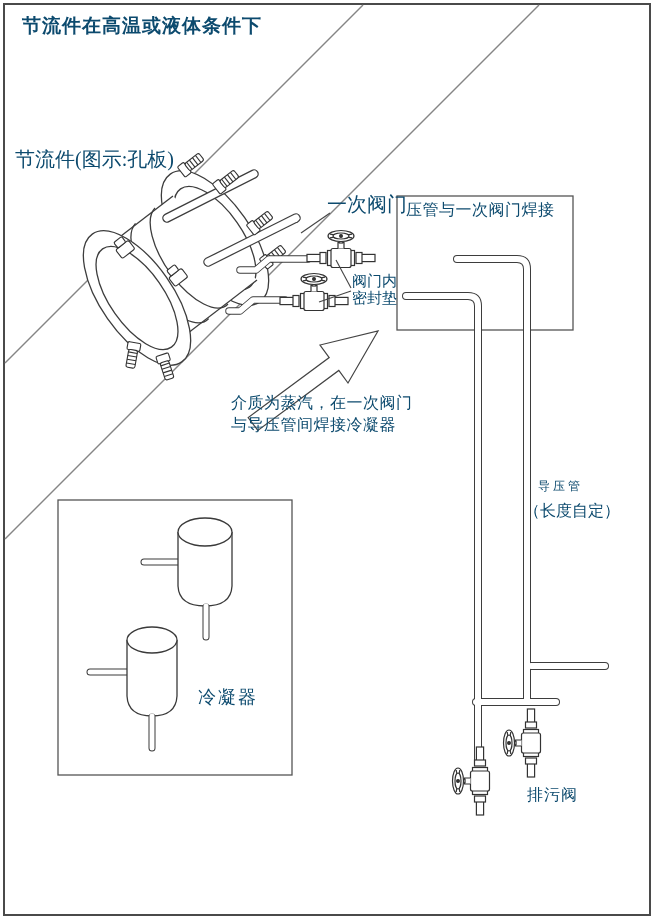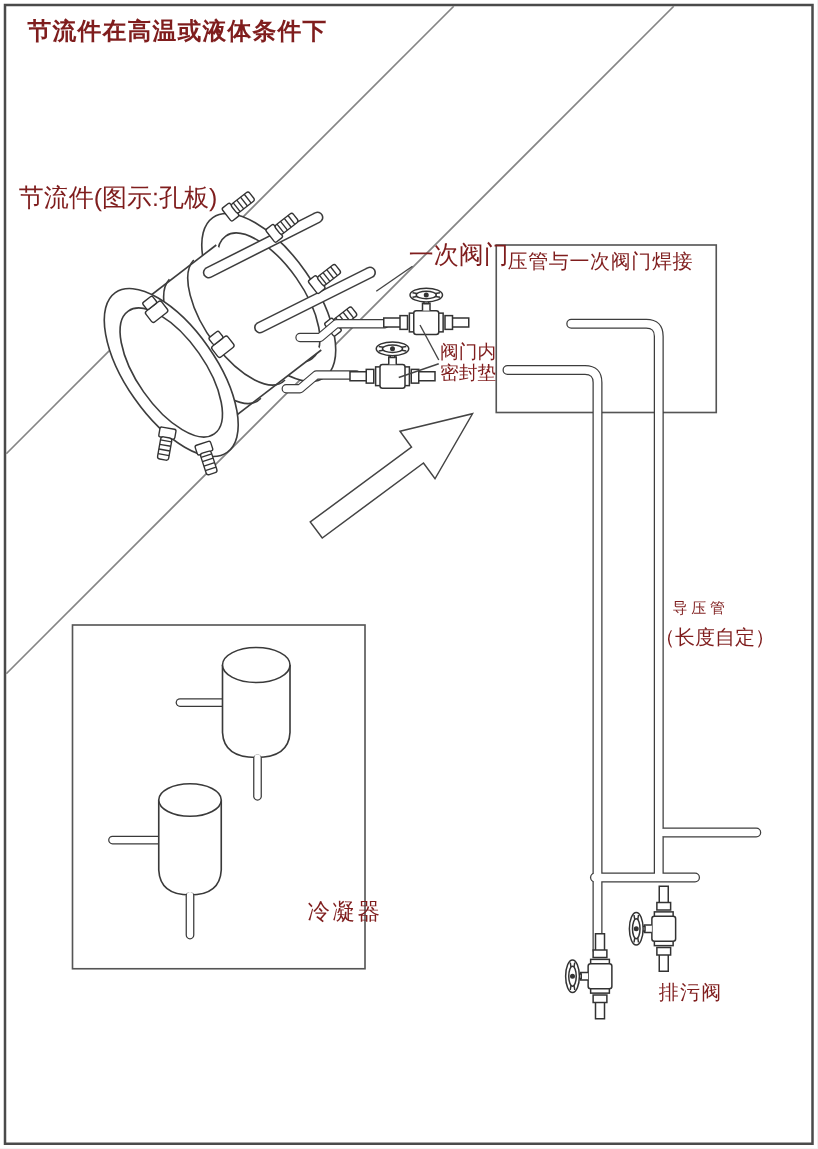"节流件在高温或液体条件下" .txt { color: #7f1d1d -> #0c4a6e; font-family: none -> Liberation Serif, serif }
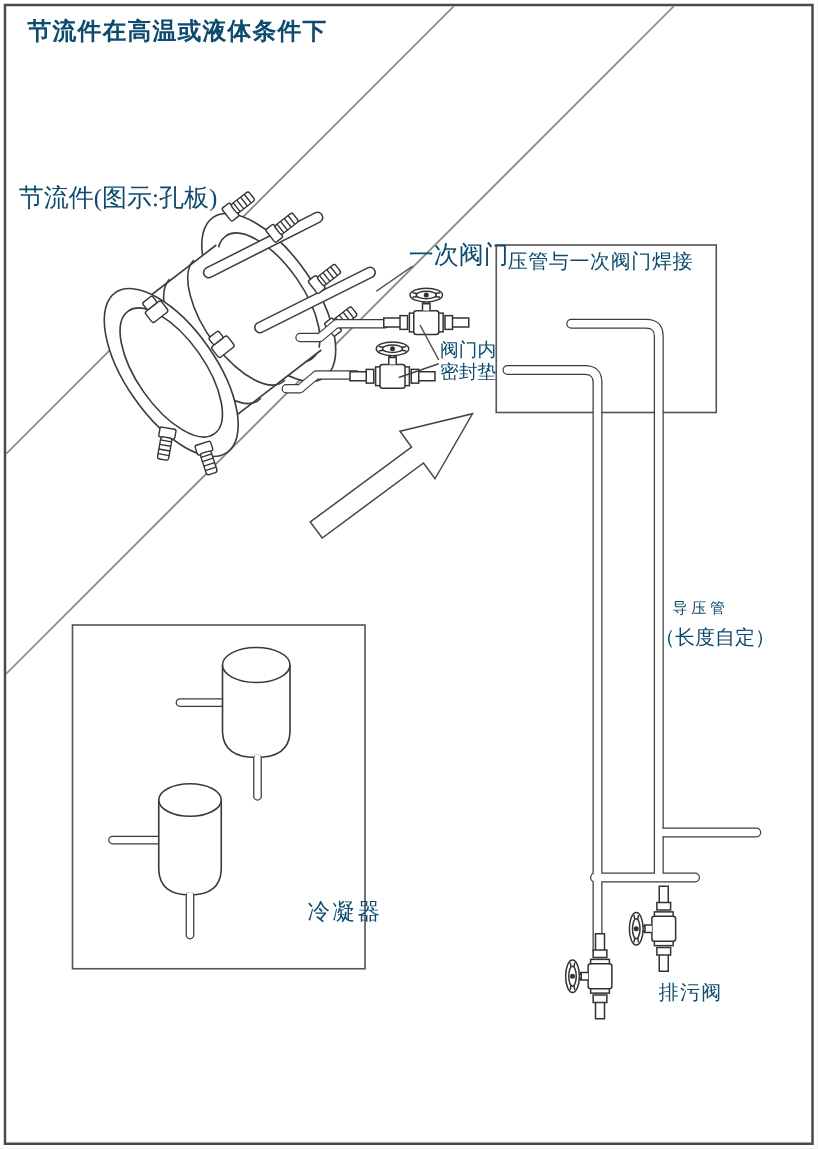"介质为蒸汽，在一次阀门" div.txt { html: none -> <div> <div>介质为蒸汽，在一次阀门</div> <div>与导压管间焊接冷凝器</div> </div> }
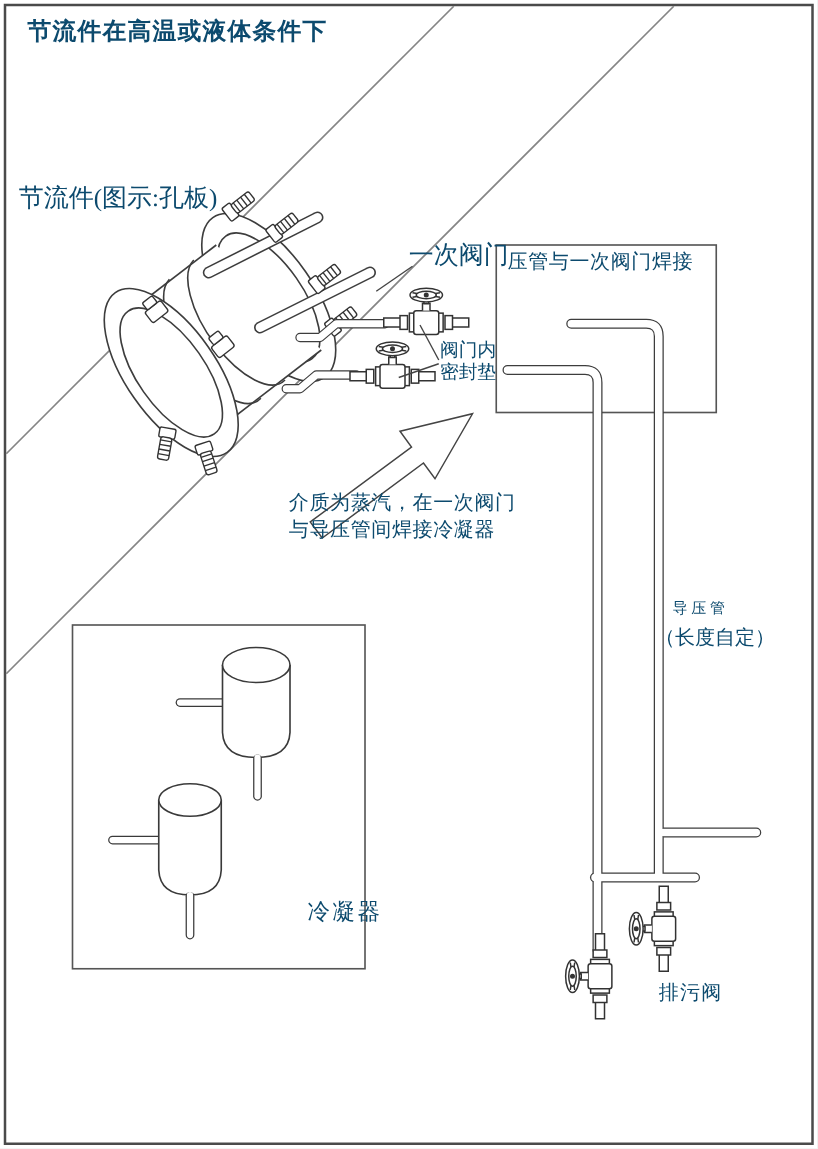"冷凝器" .condenser { margin-left: 48px -> none; top: 720px -> 688px }
